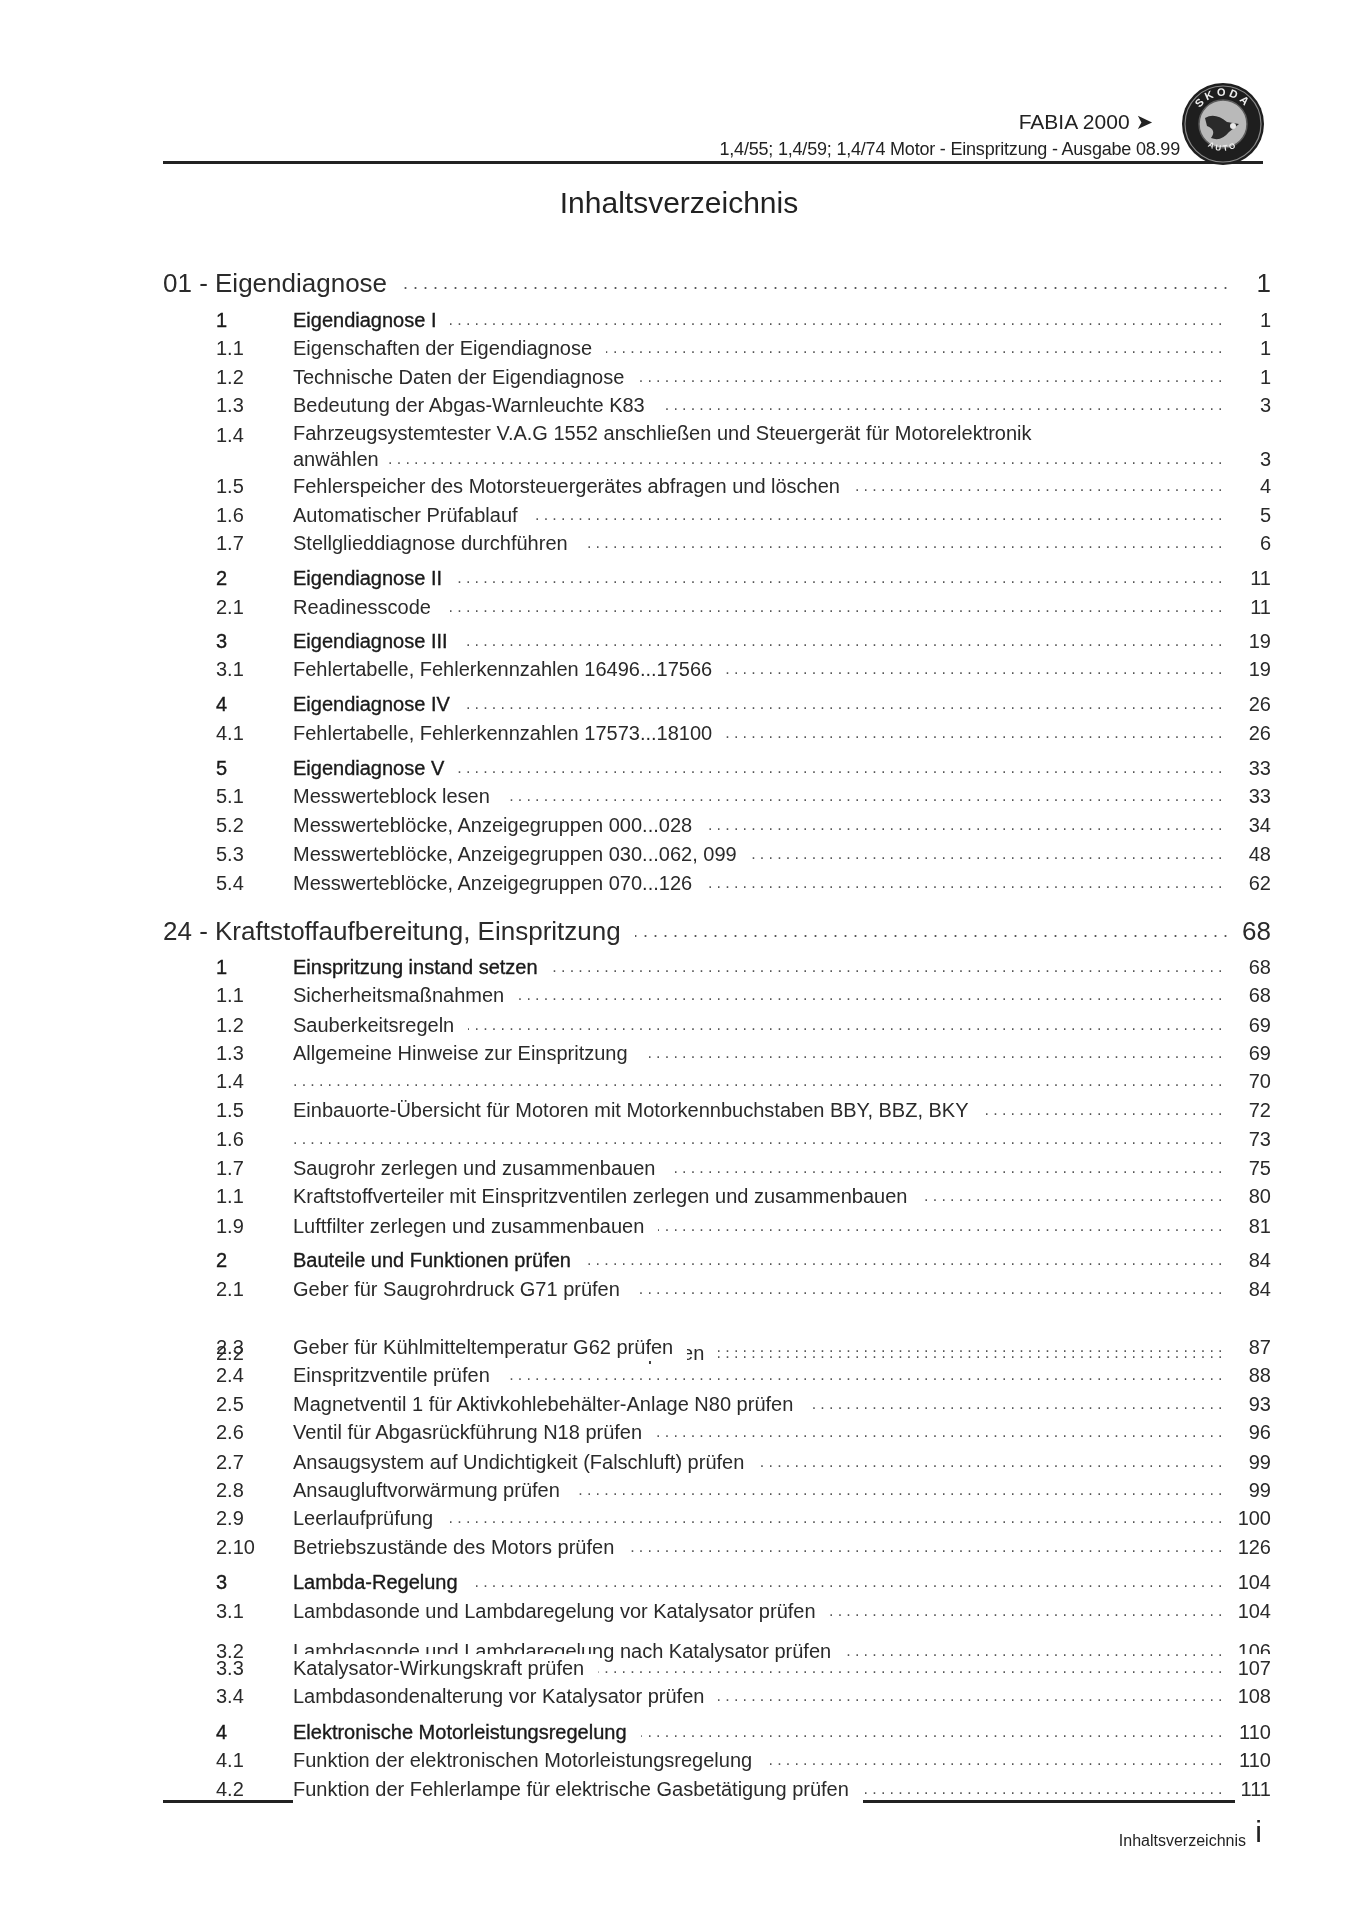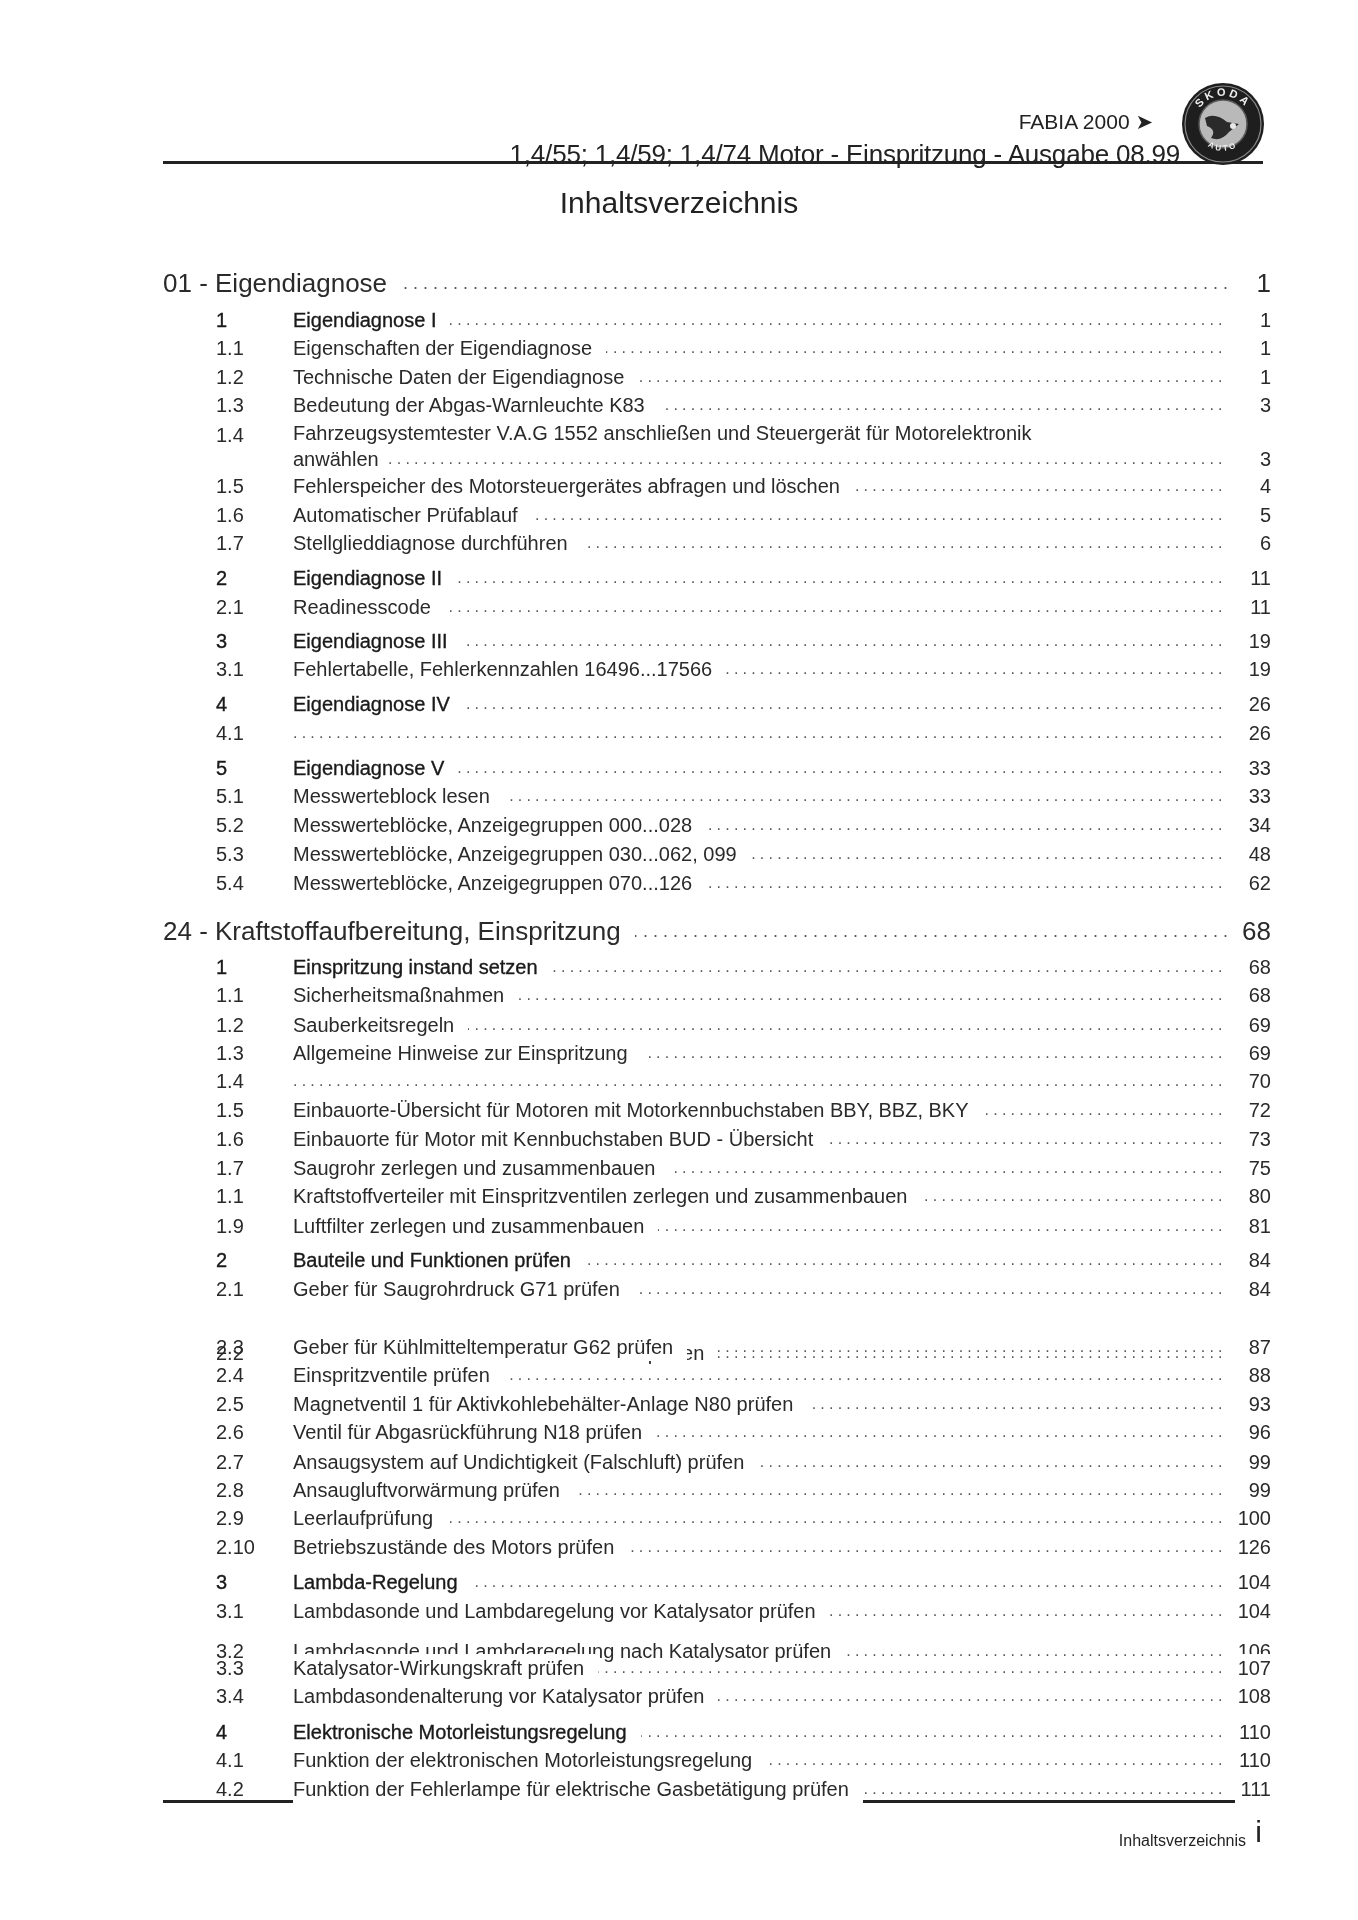"1,4/55; 1,4/59; 1,4/74 Motor -" .hdr-sub { font-size: 26px -> 18px }
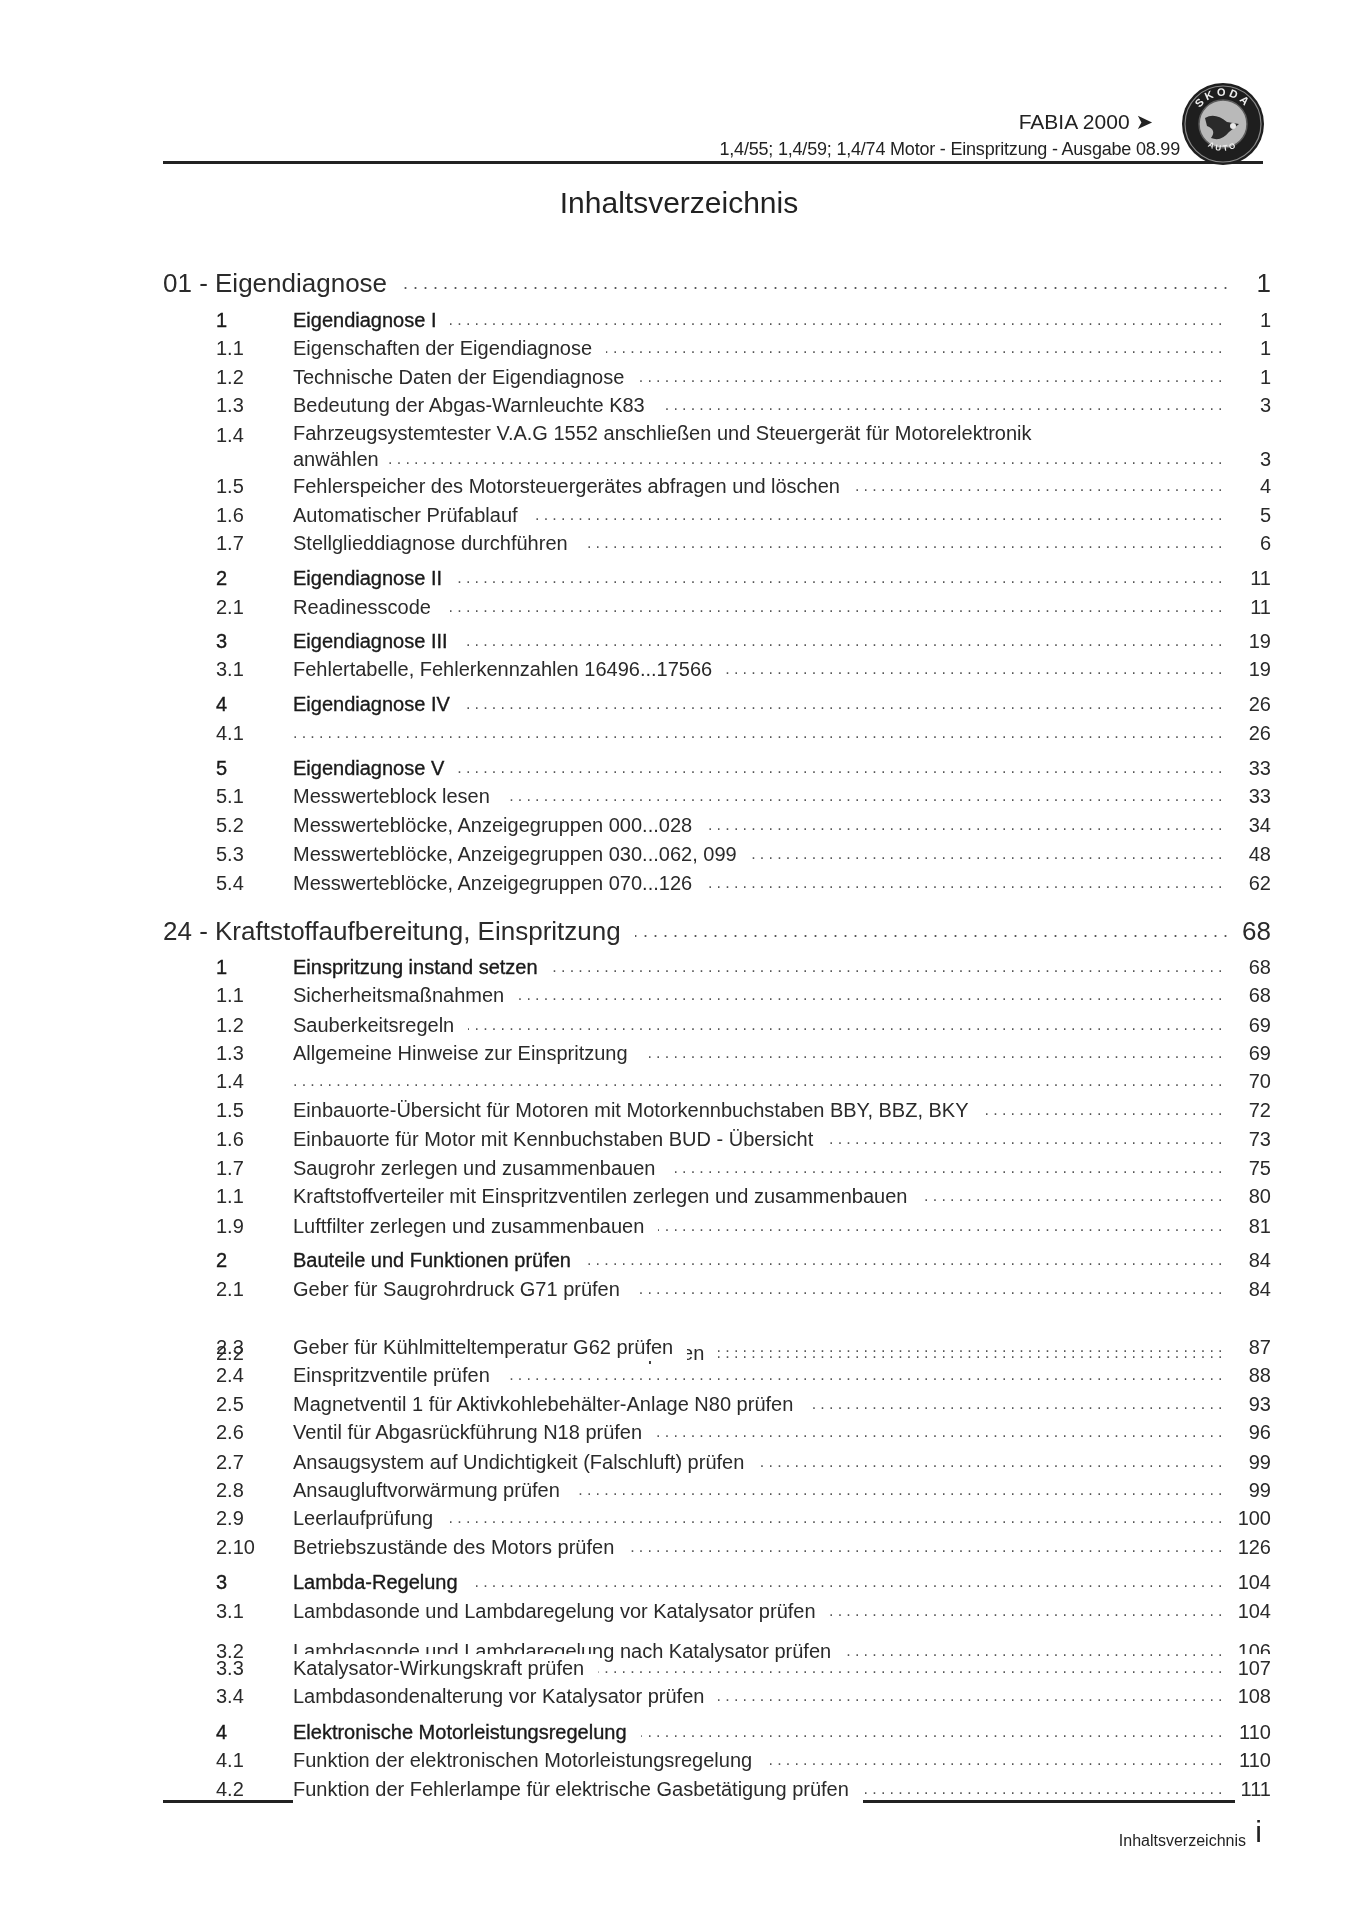"Fehlertabelle, Fehlerkennzahlen 17573...18100" span.lbl { html: none -> <span>Fehlertabelle, Fehlerkennzahlen 17573...18100</span> }
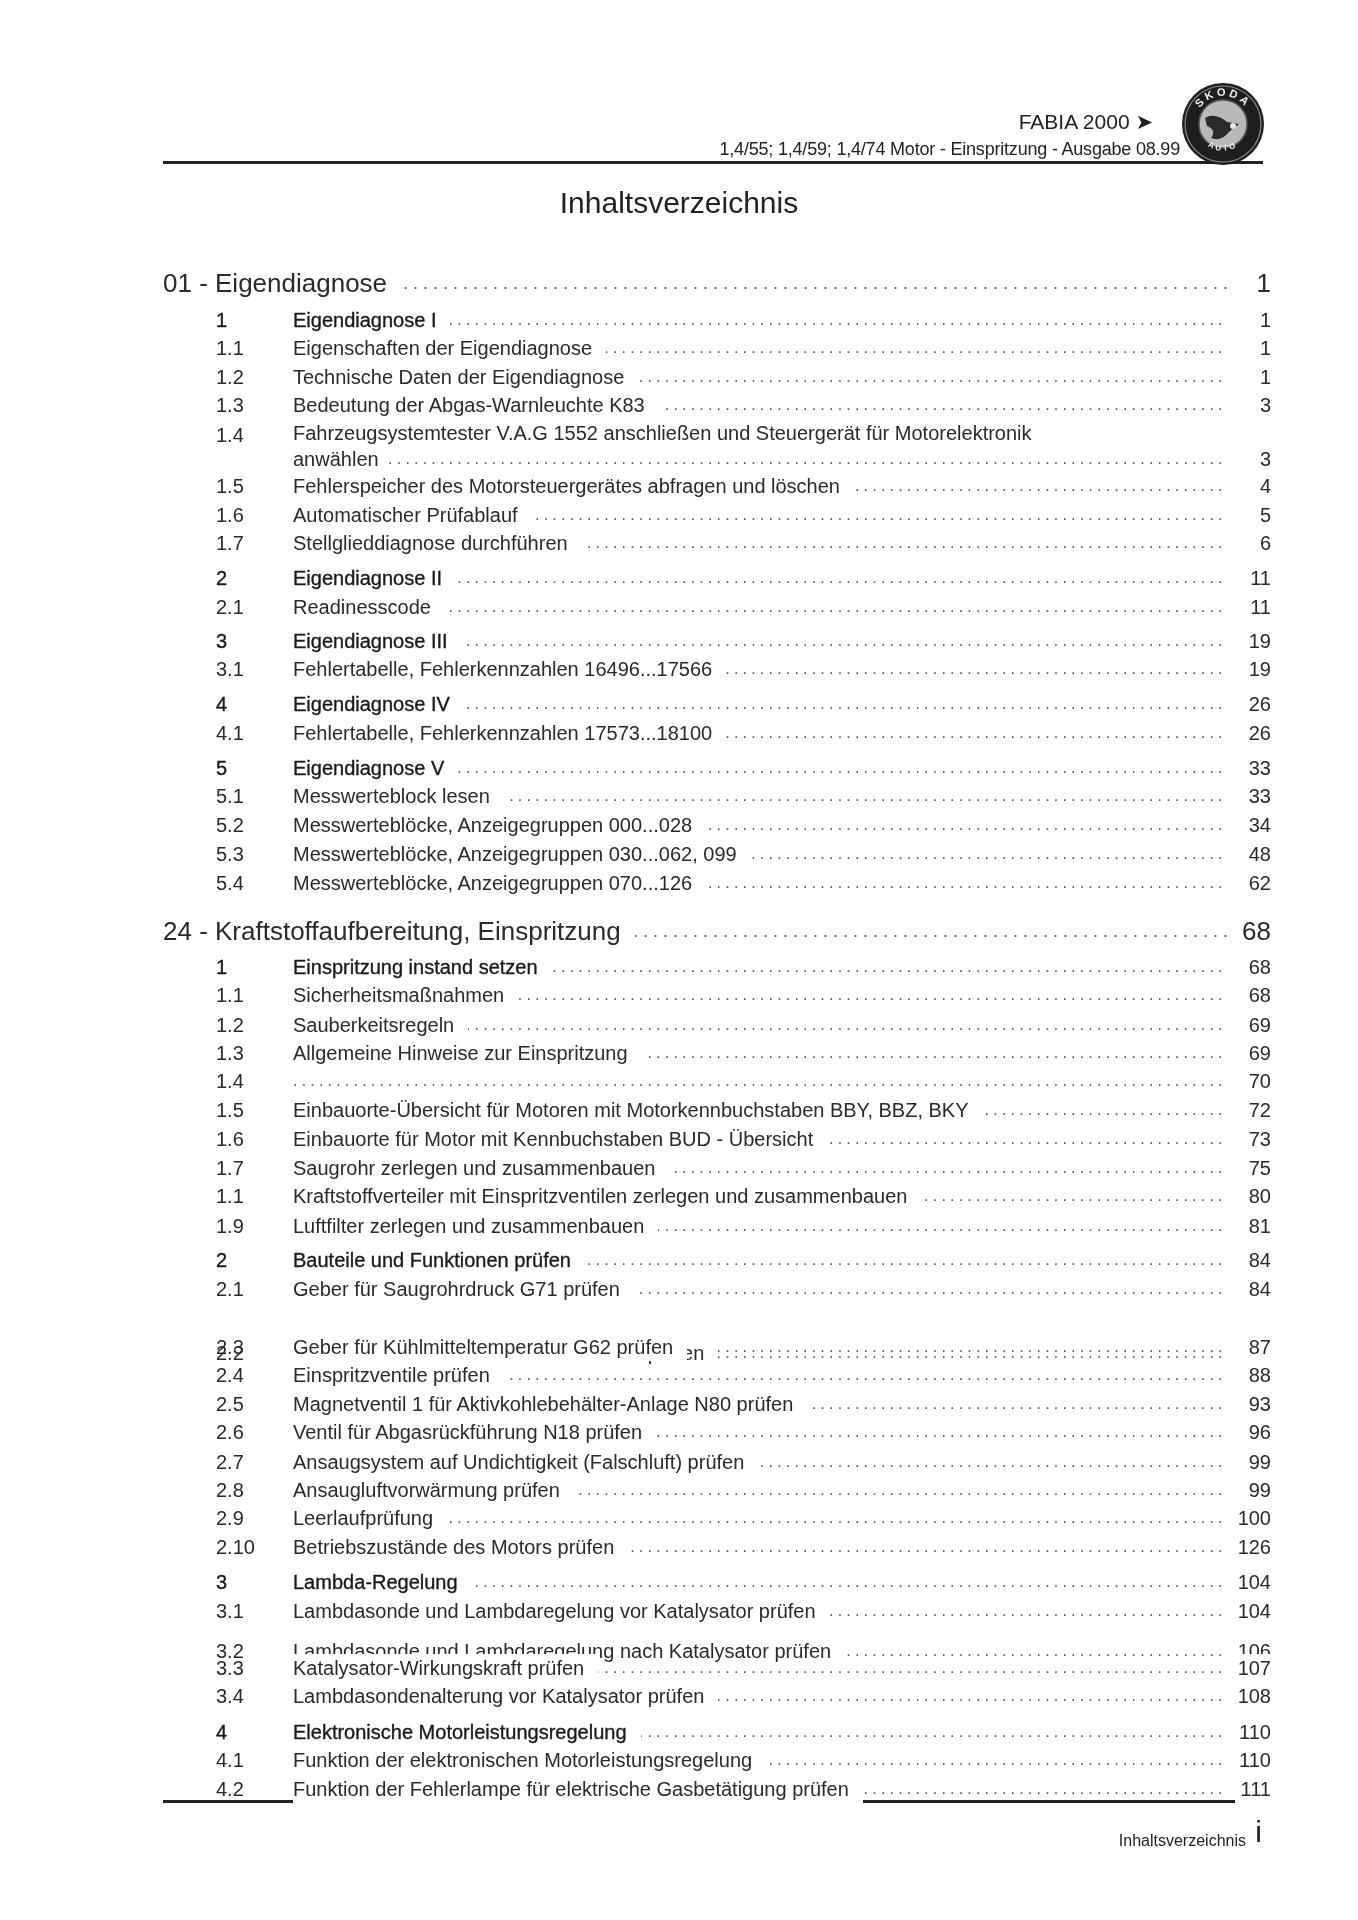"Einbauorte für Motor mit Kennbuchstaben" span.lbl { html: <span>Einbauorte für Motor mit Kennbuchstaben BUD - Übersicht</span> -> none }
